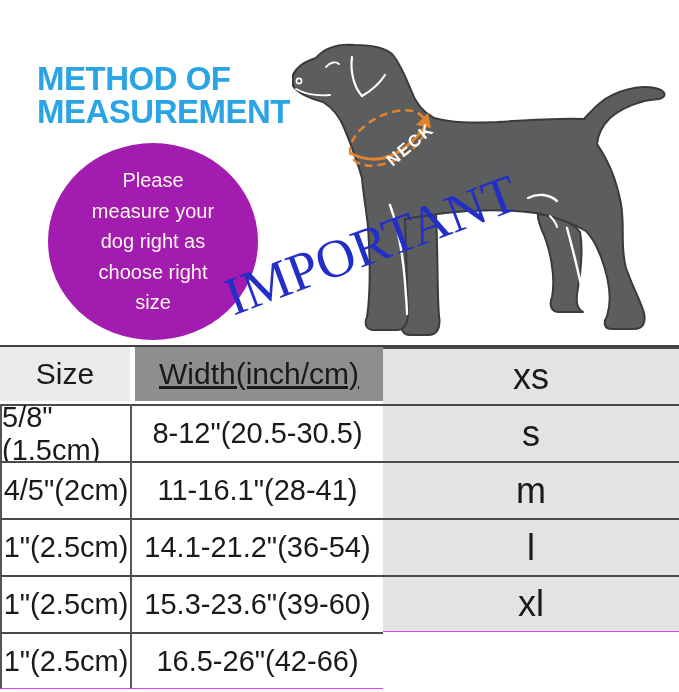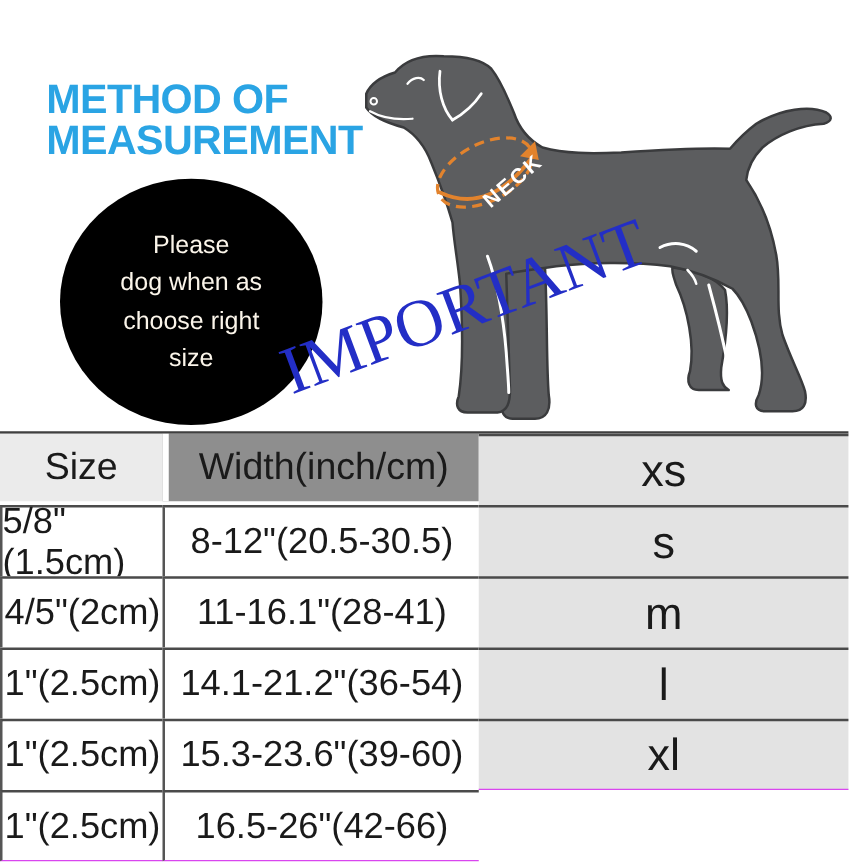"Please" .bubble { background: #000000 -> #a21caf }
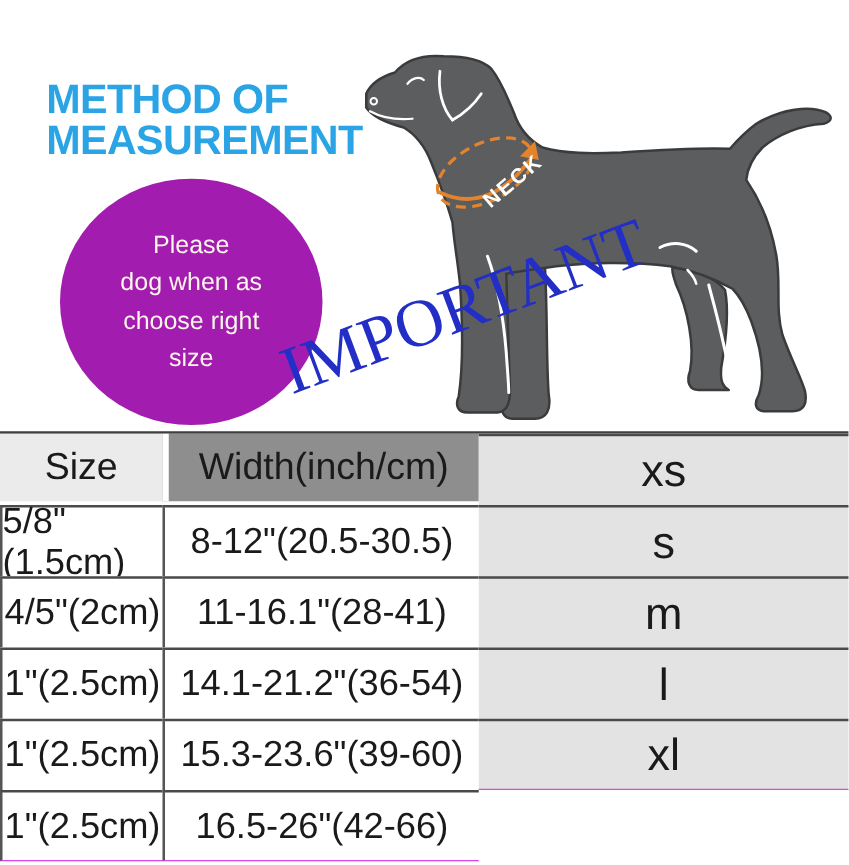"measure your" span { html: none -> <span>measure your</span> }
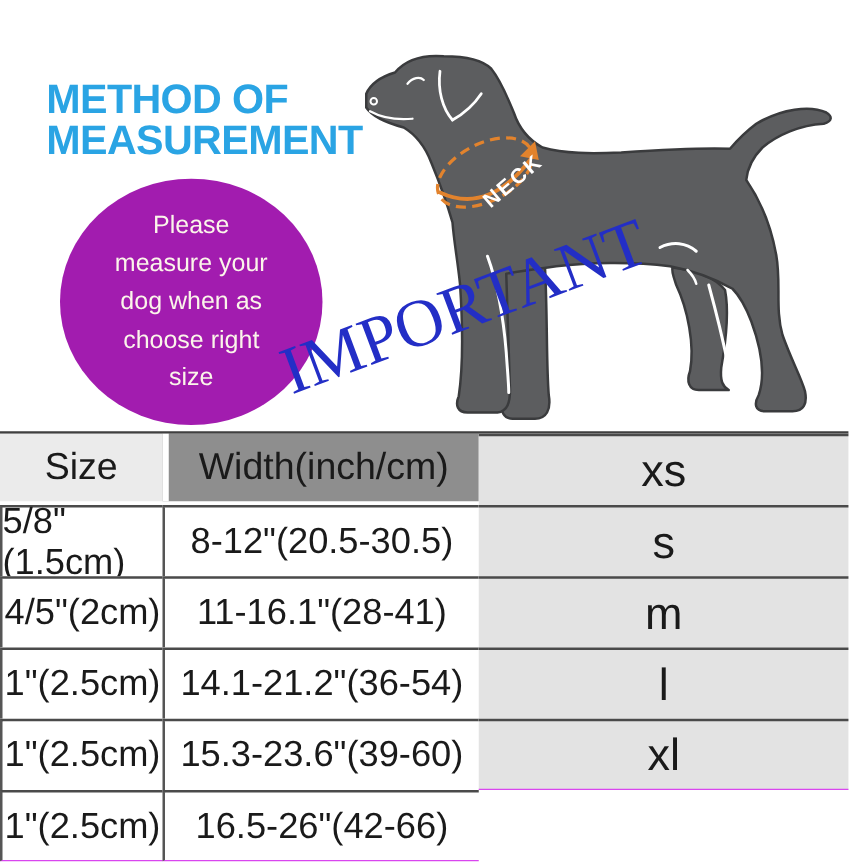"dog when as" span { text: when -> right }
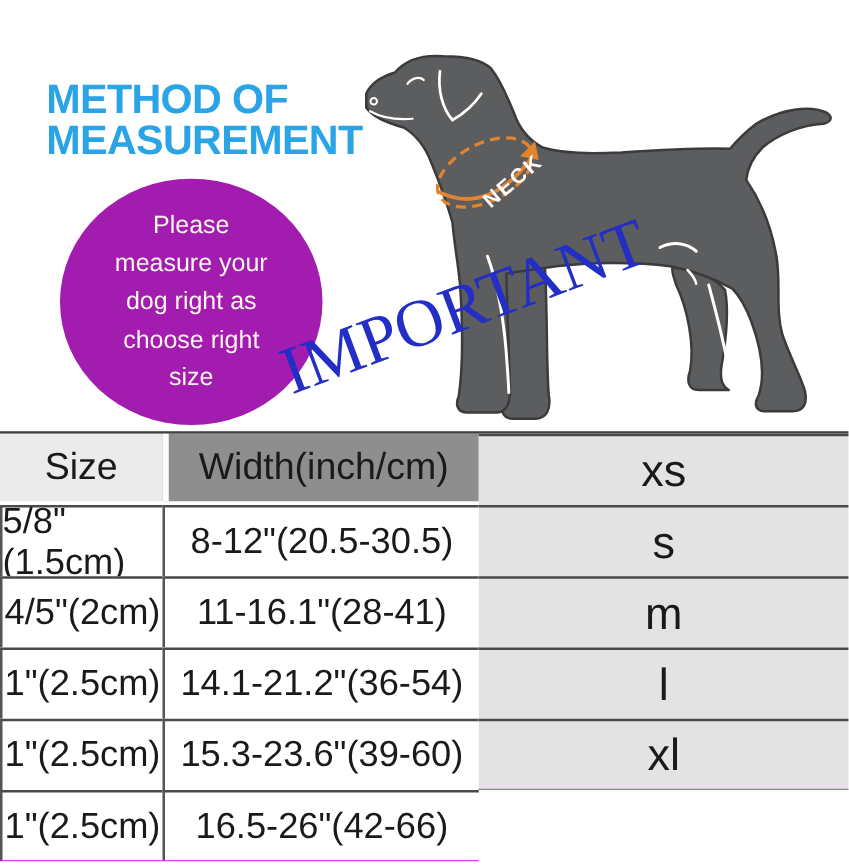"Width(inch/cm)" .th-dark { text-decoration: none -> underline }
